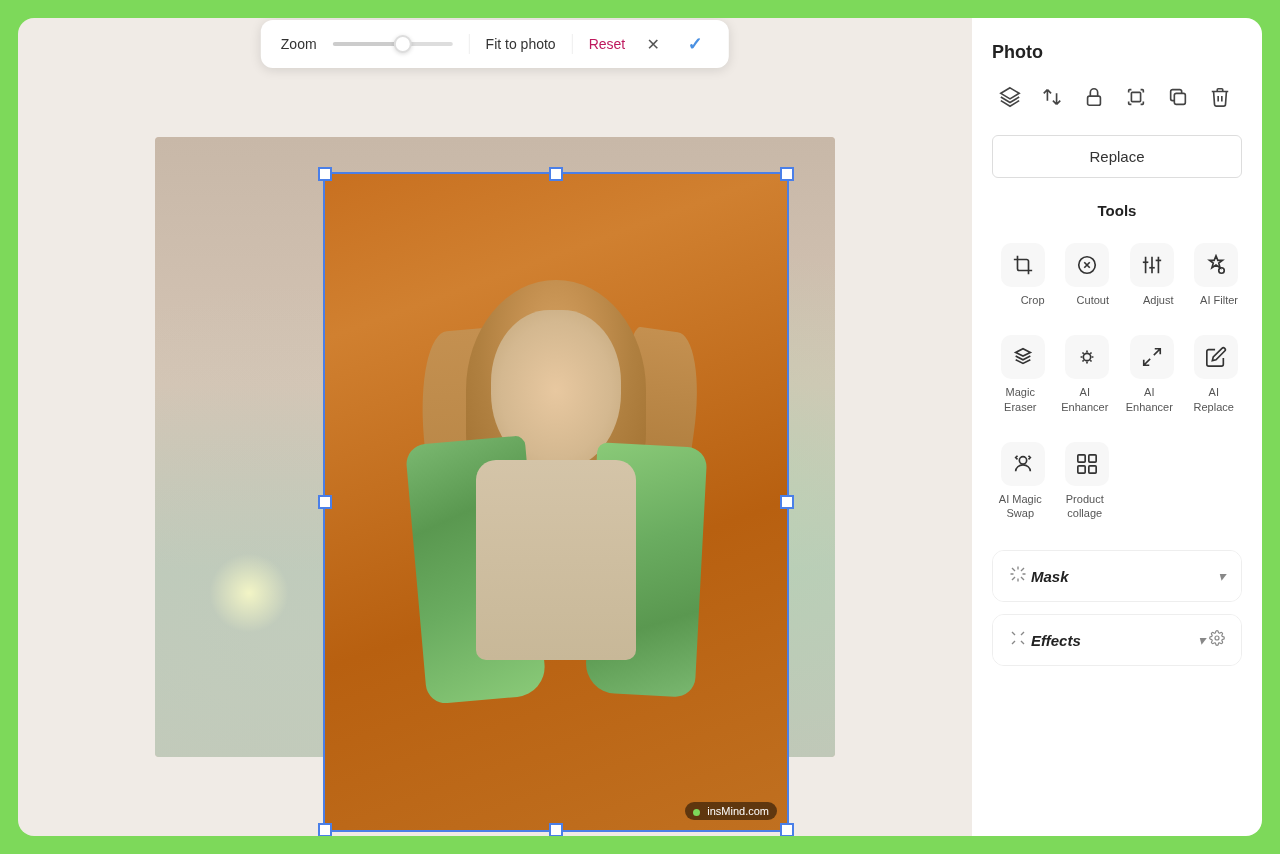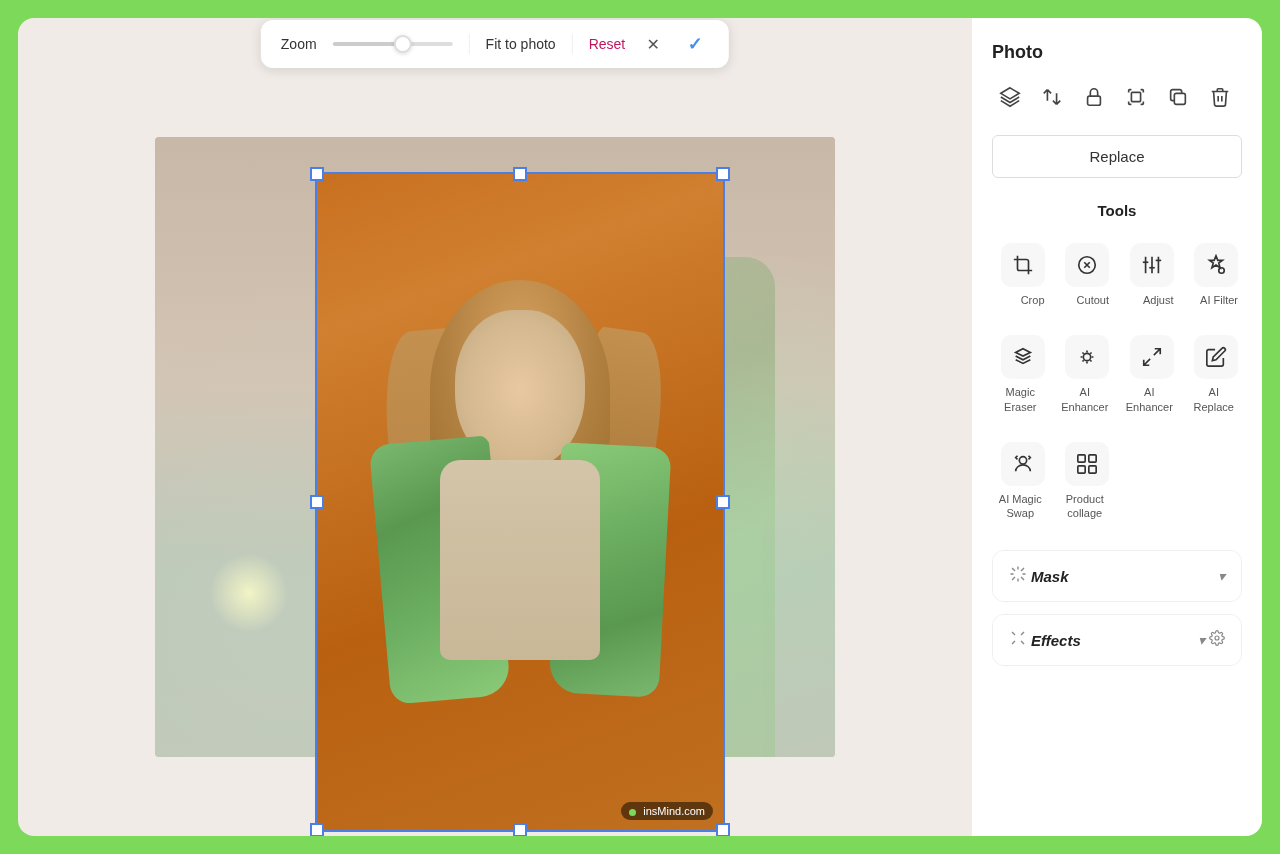"insMind.com" .crop-box { left: 160px -> 168px; width: 410px -> 466px }
